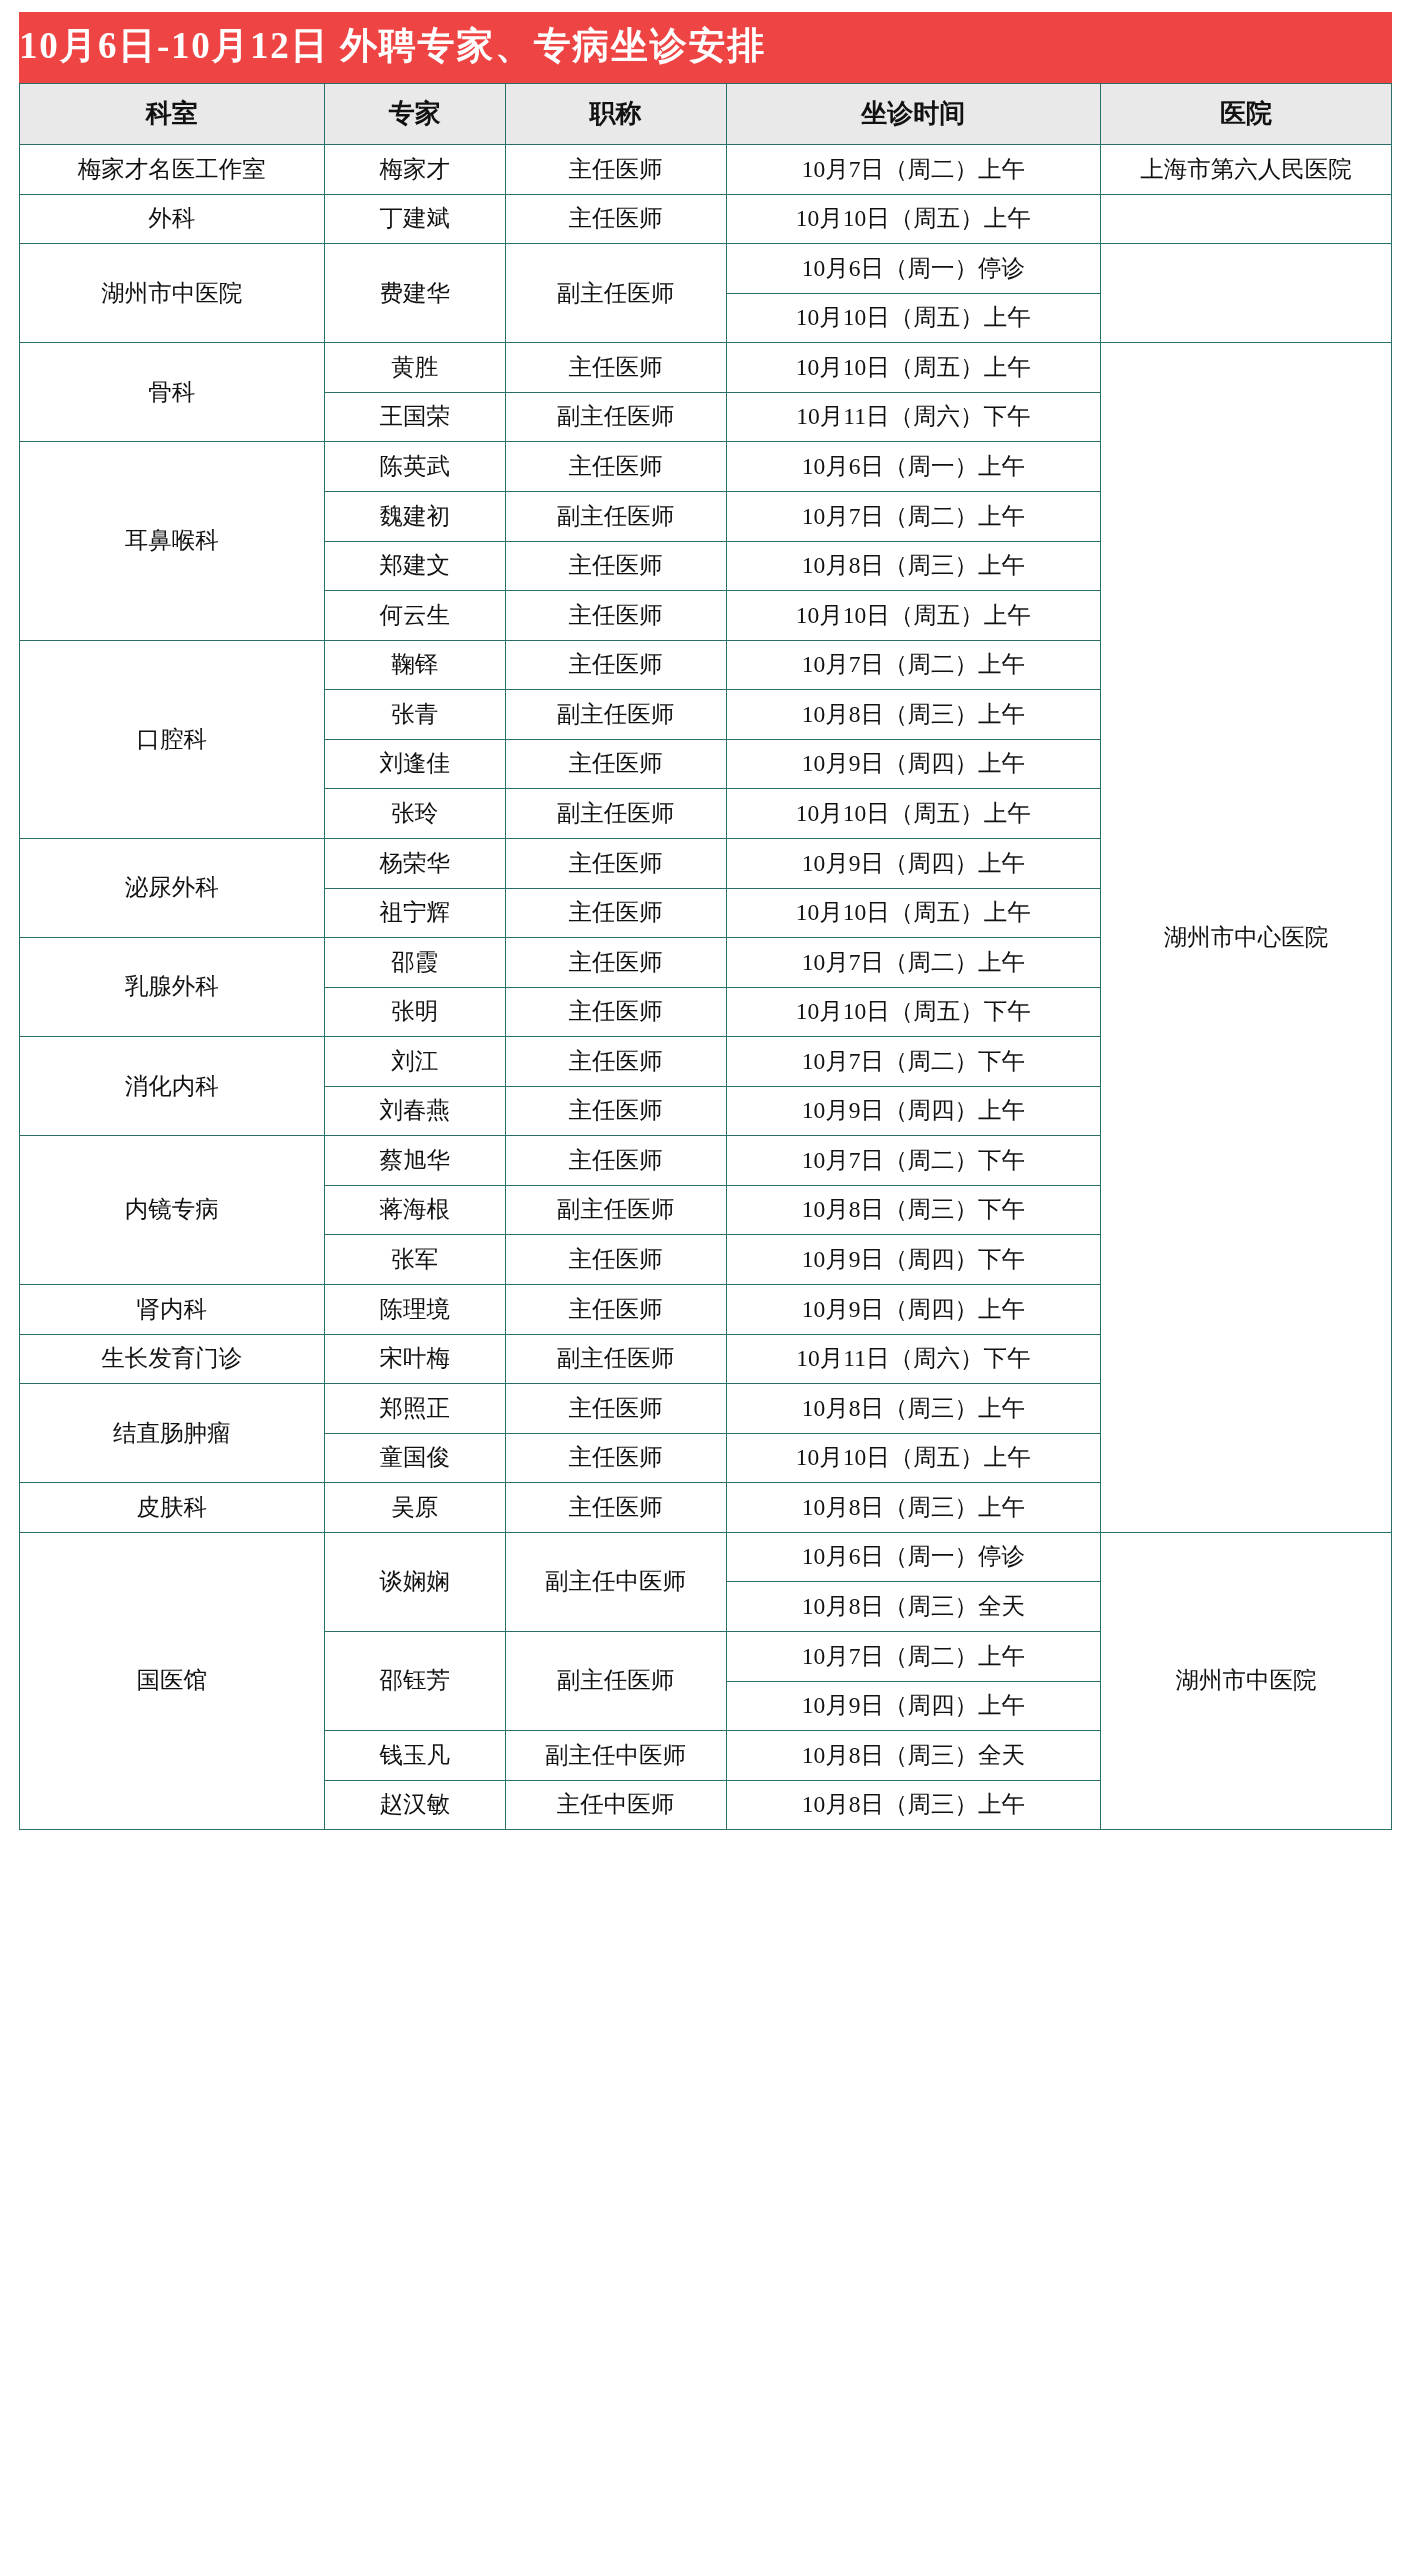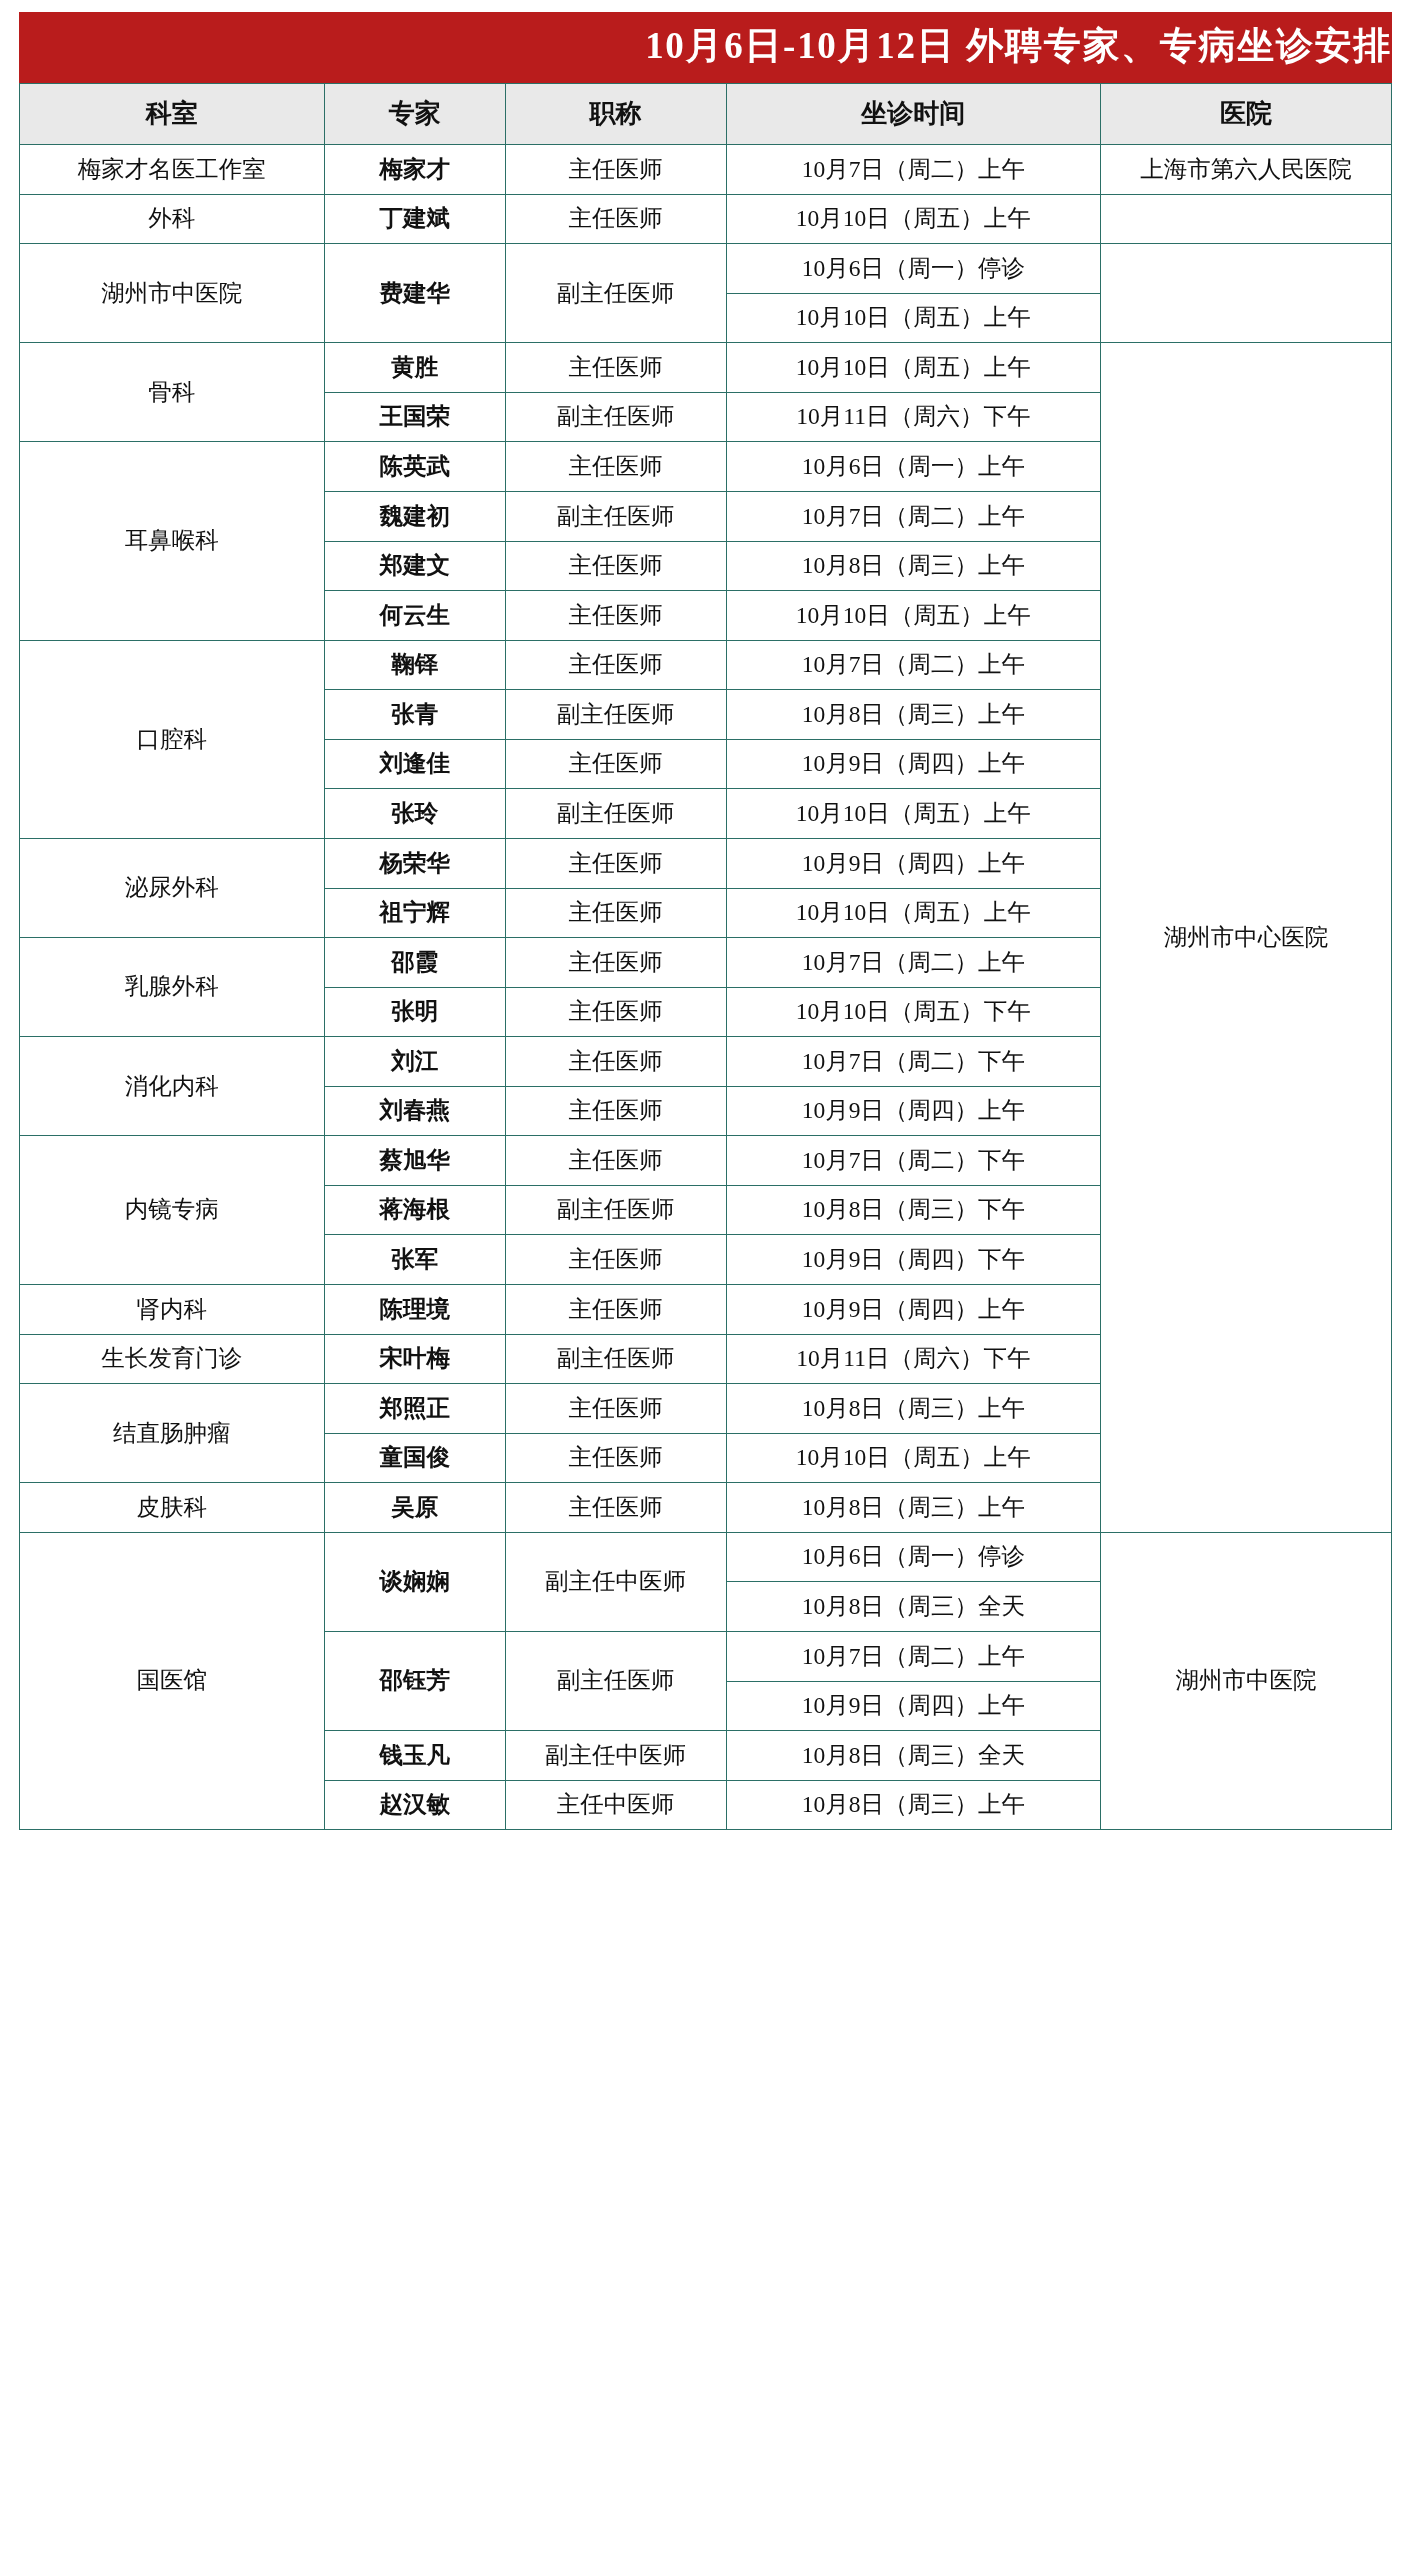"10月6日-10月12日 外聘专家、专病坐诊安排" .title-bar { background: #b91c1c -> #ef4444; text-align: right -> left }
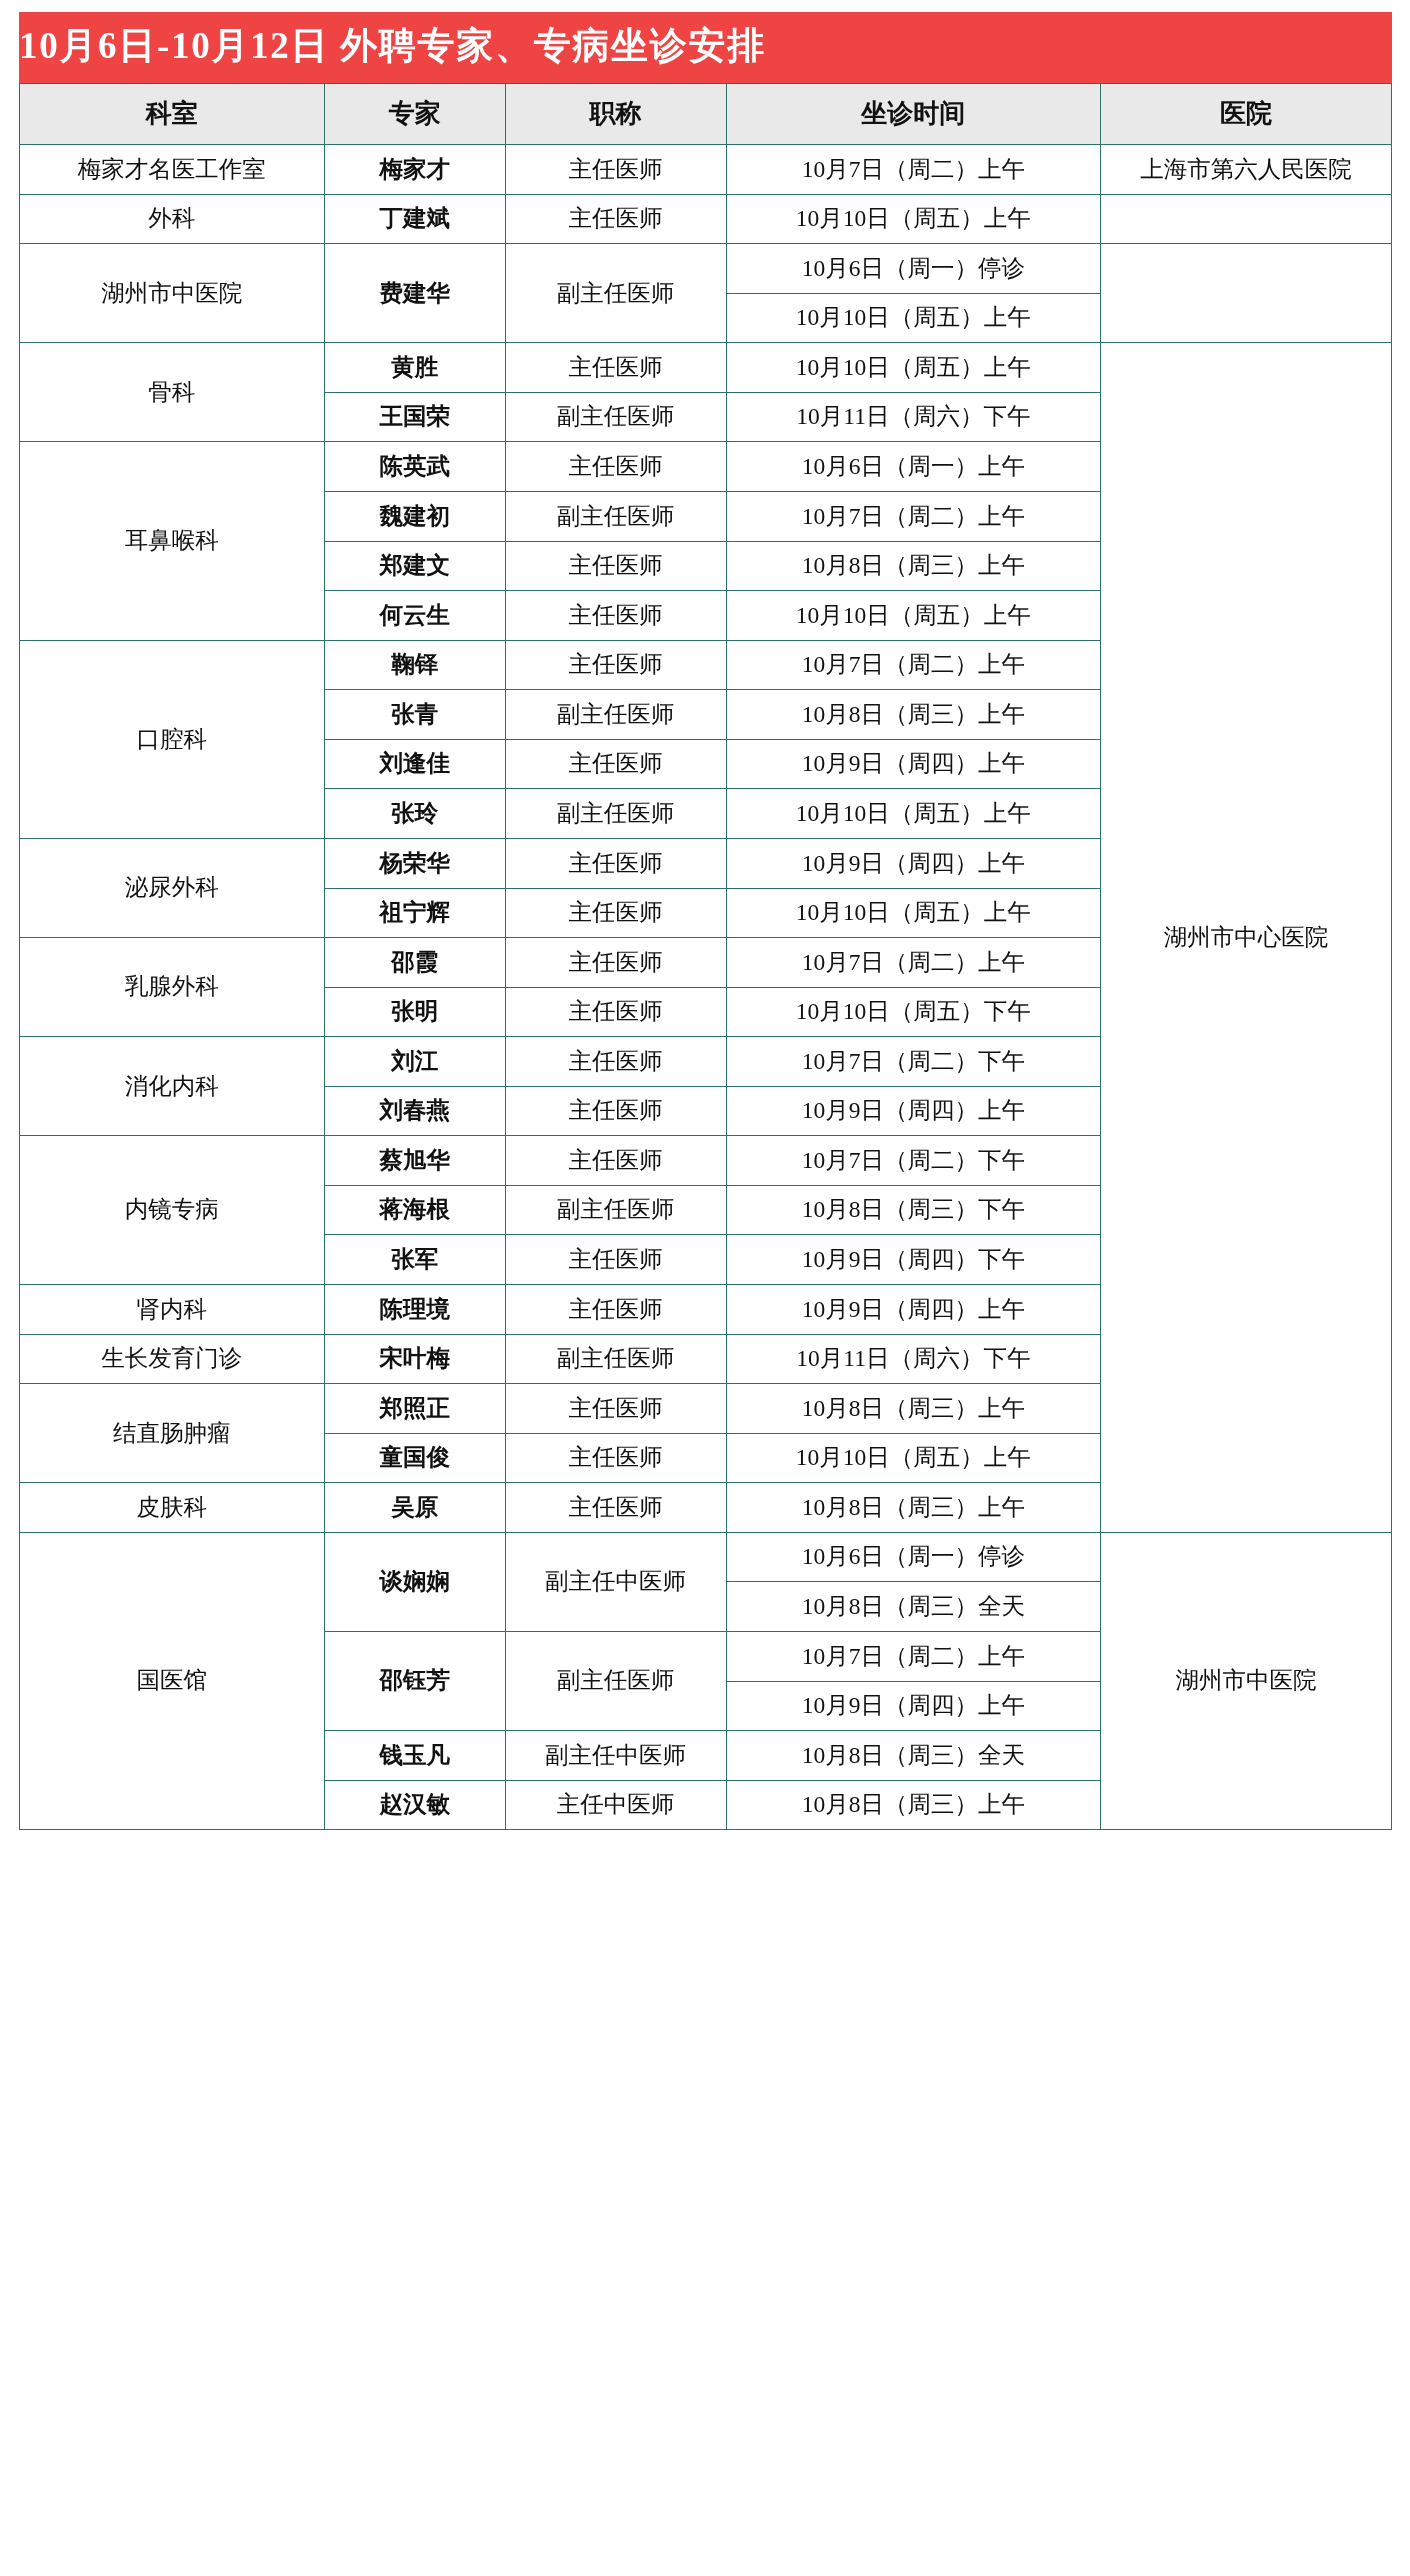"梅家才" td.exp { font-weight: bold -> normal }
